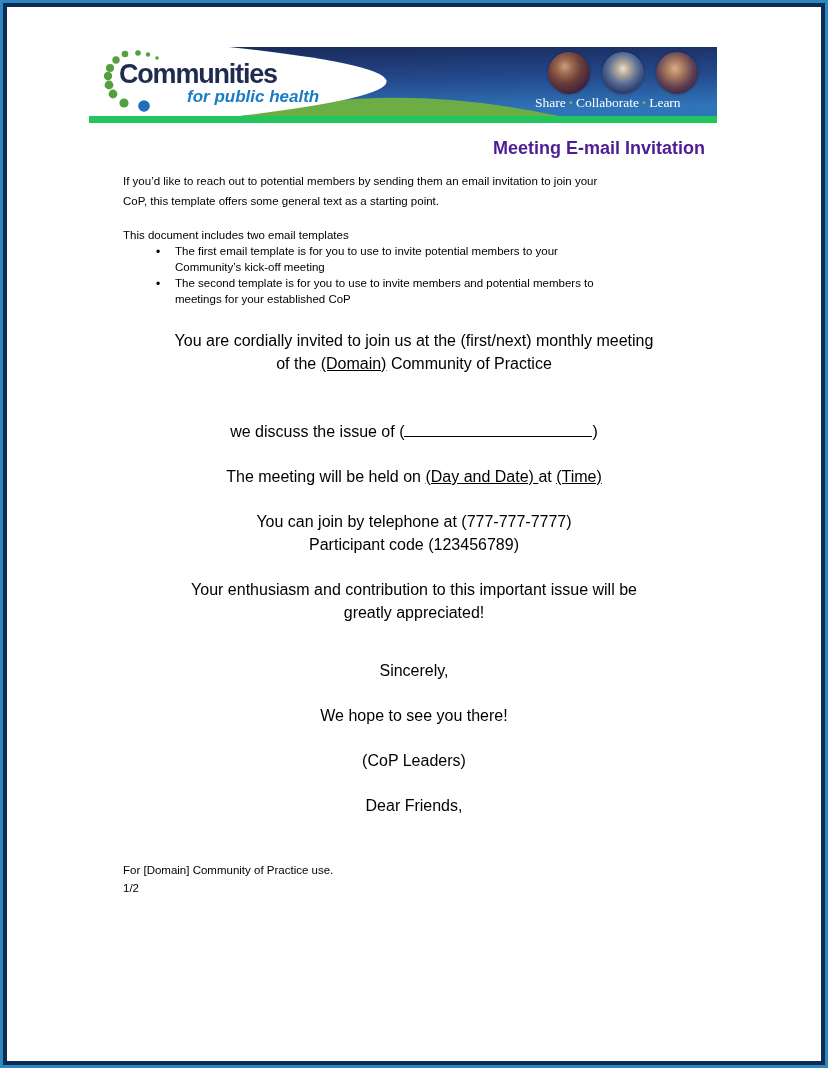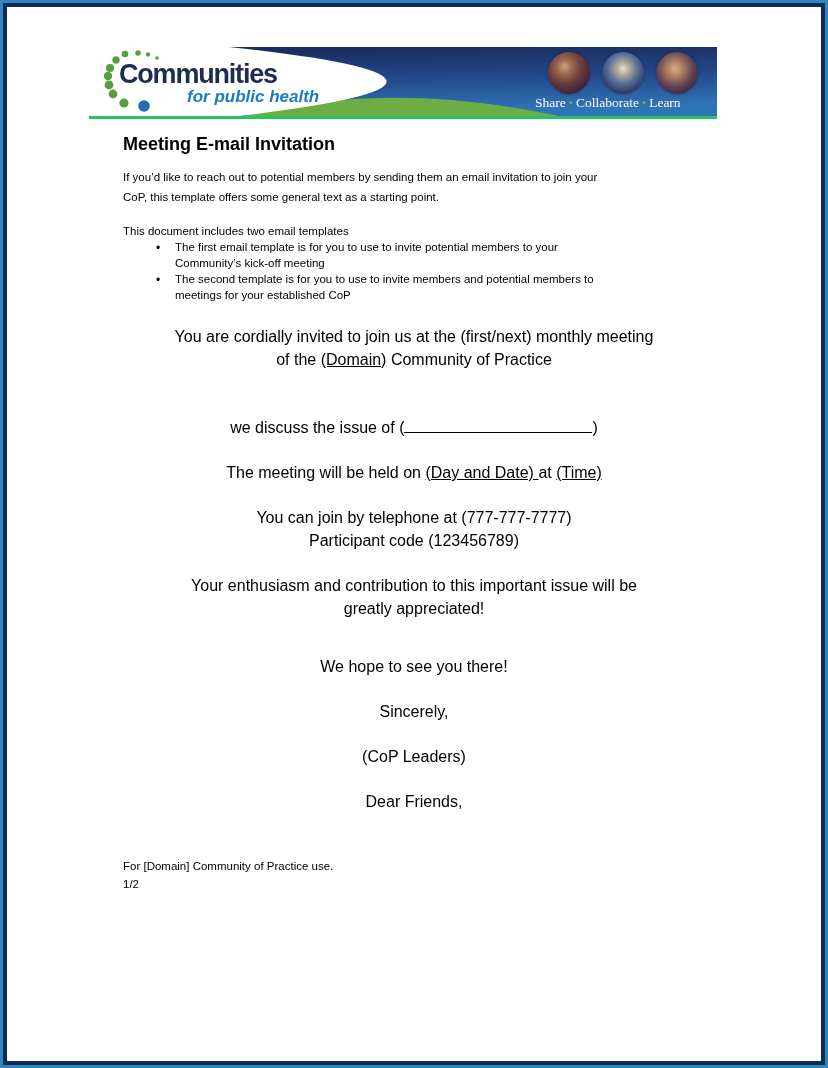"Communities" .banner { border-bottom: 3px solid #22c55e -> 7px solid #22c55e }
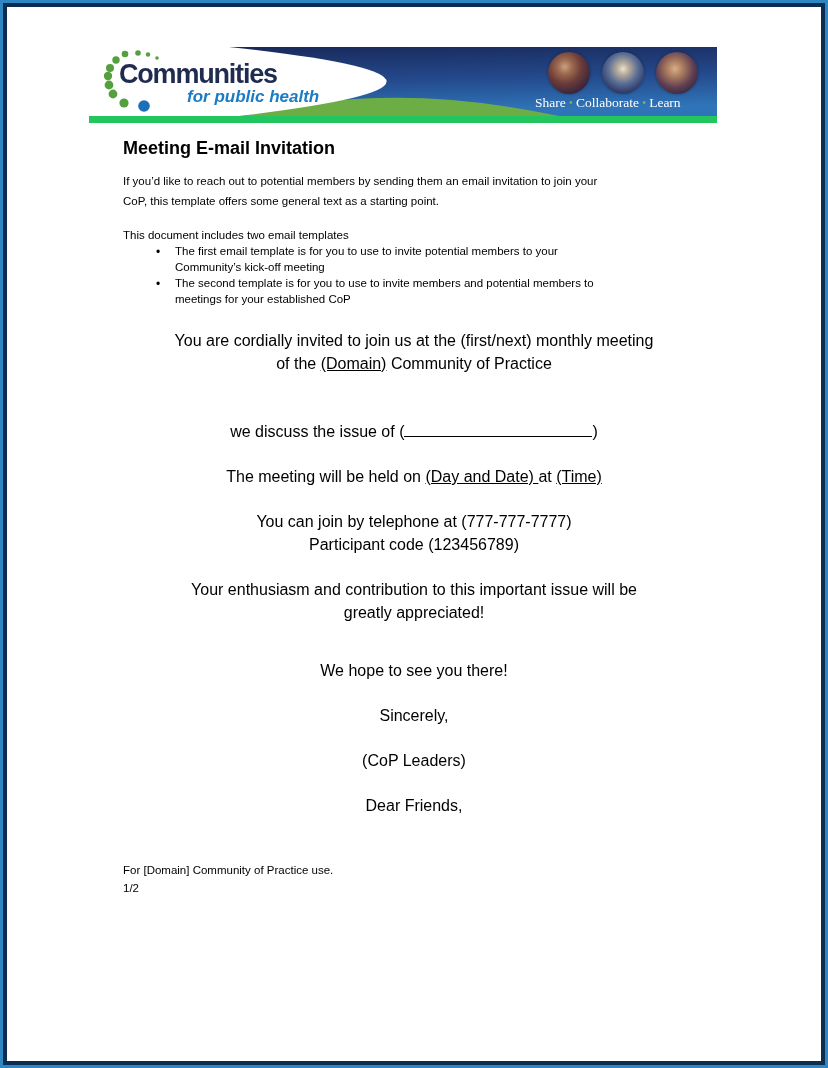"Meeting E-mail Invitation" .doc-title { color: #000000 -> #4c1d95; text-align: left -> right }
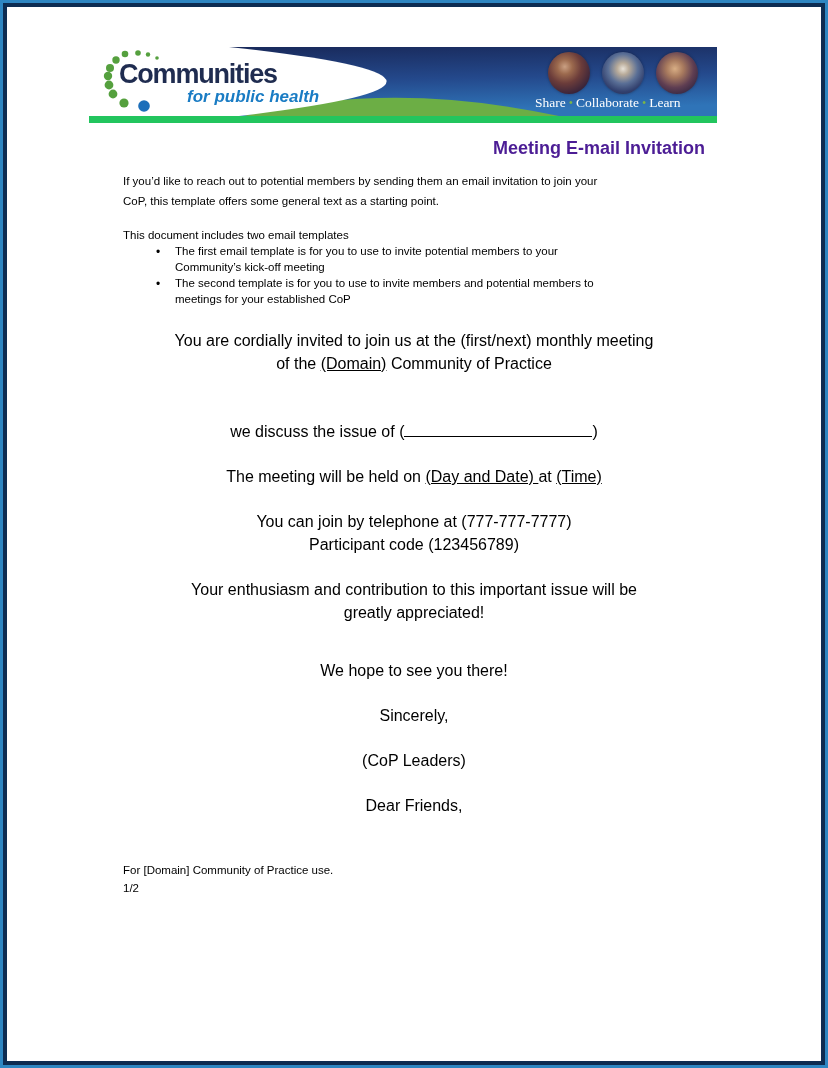"We hope to see you" p.lp { order: before "Sincerely," -> after "Sincerely," }
